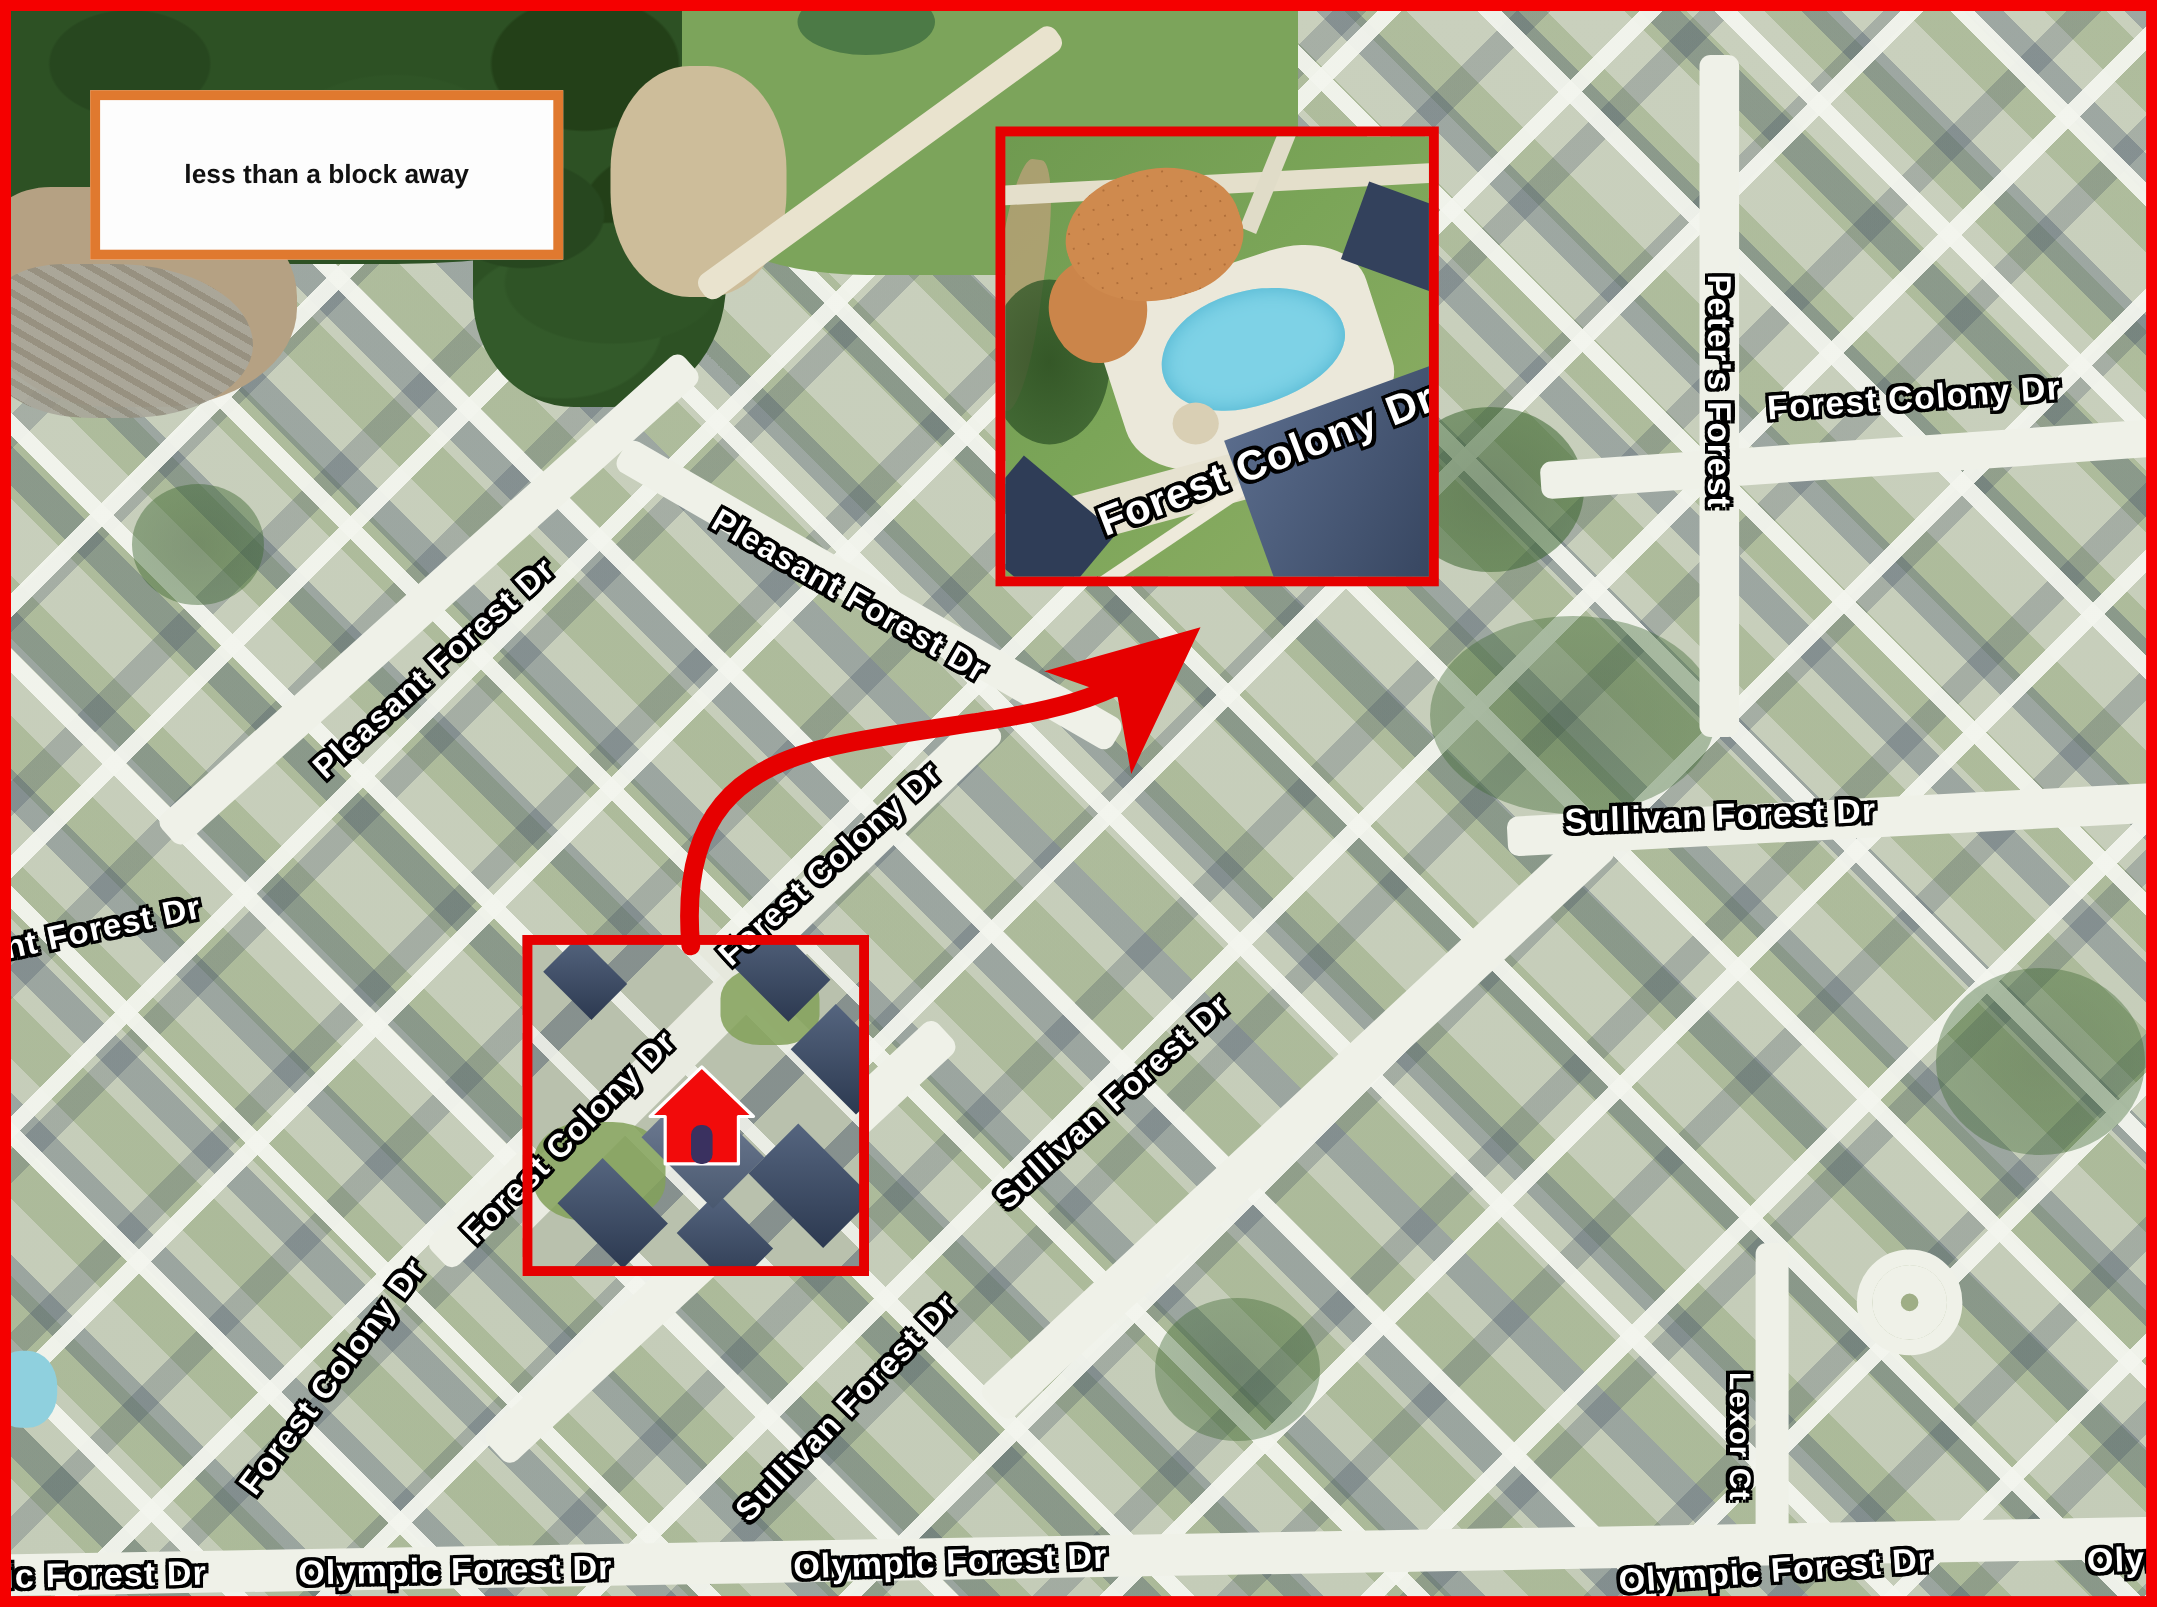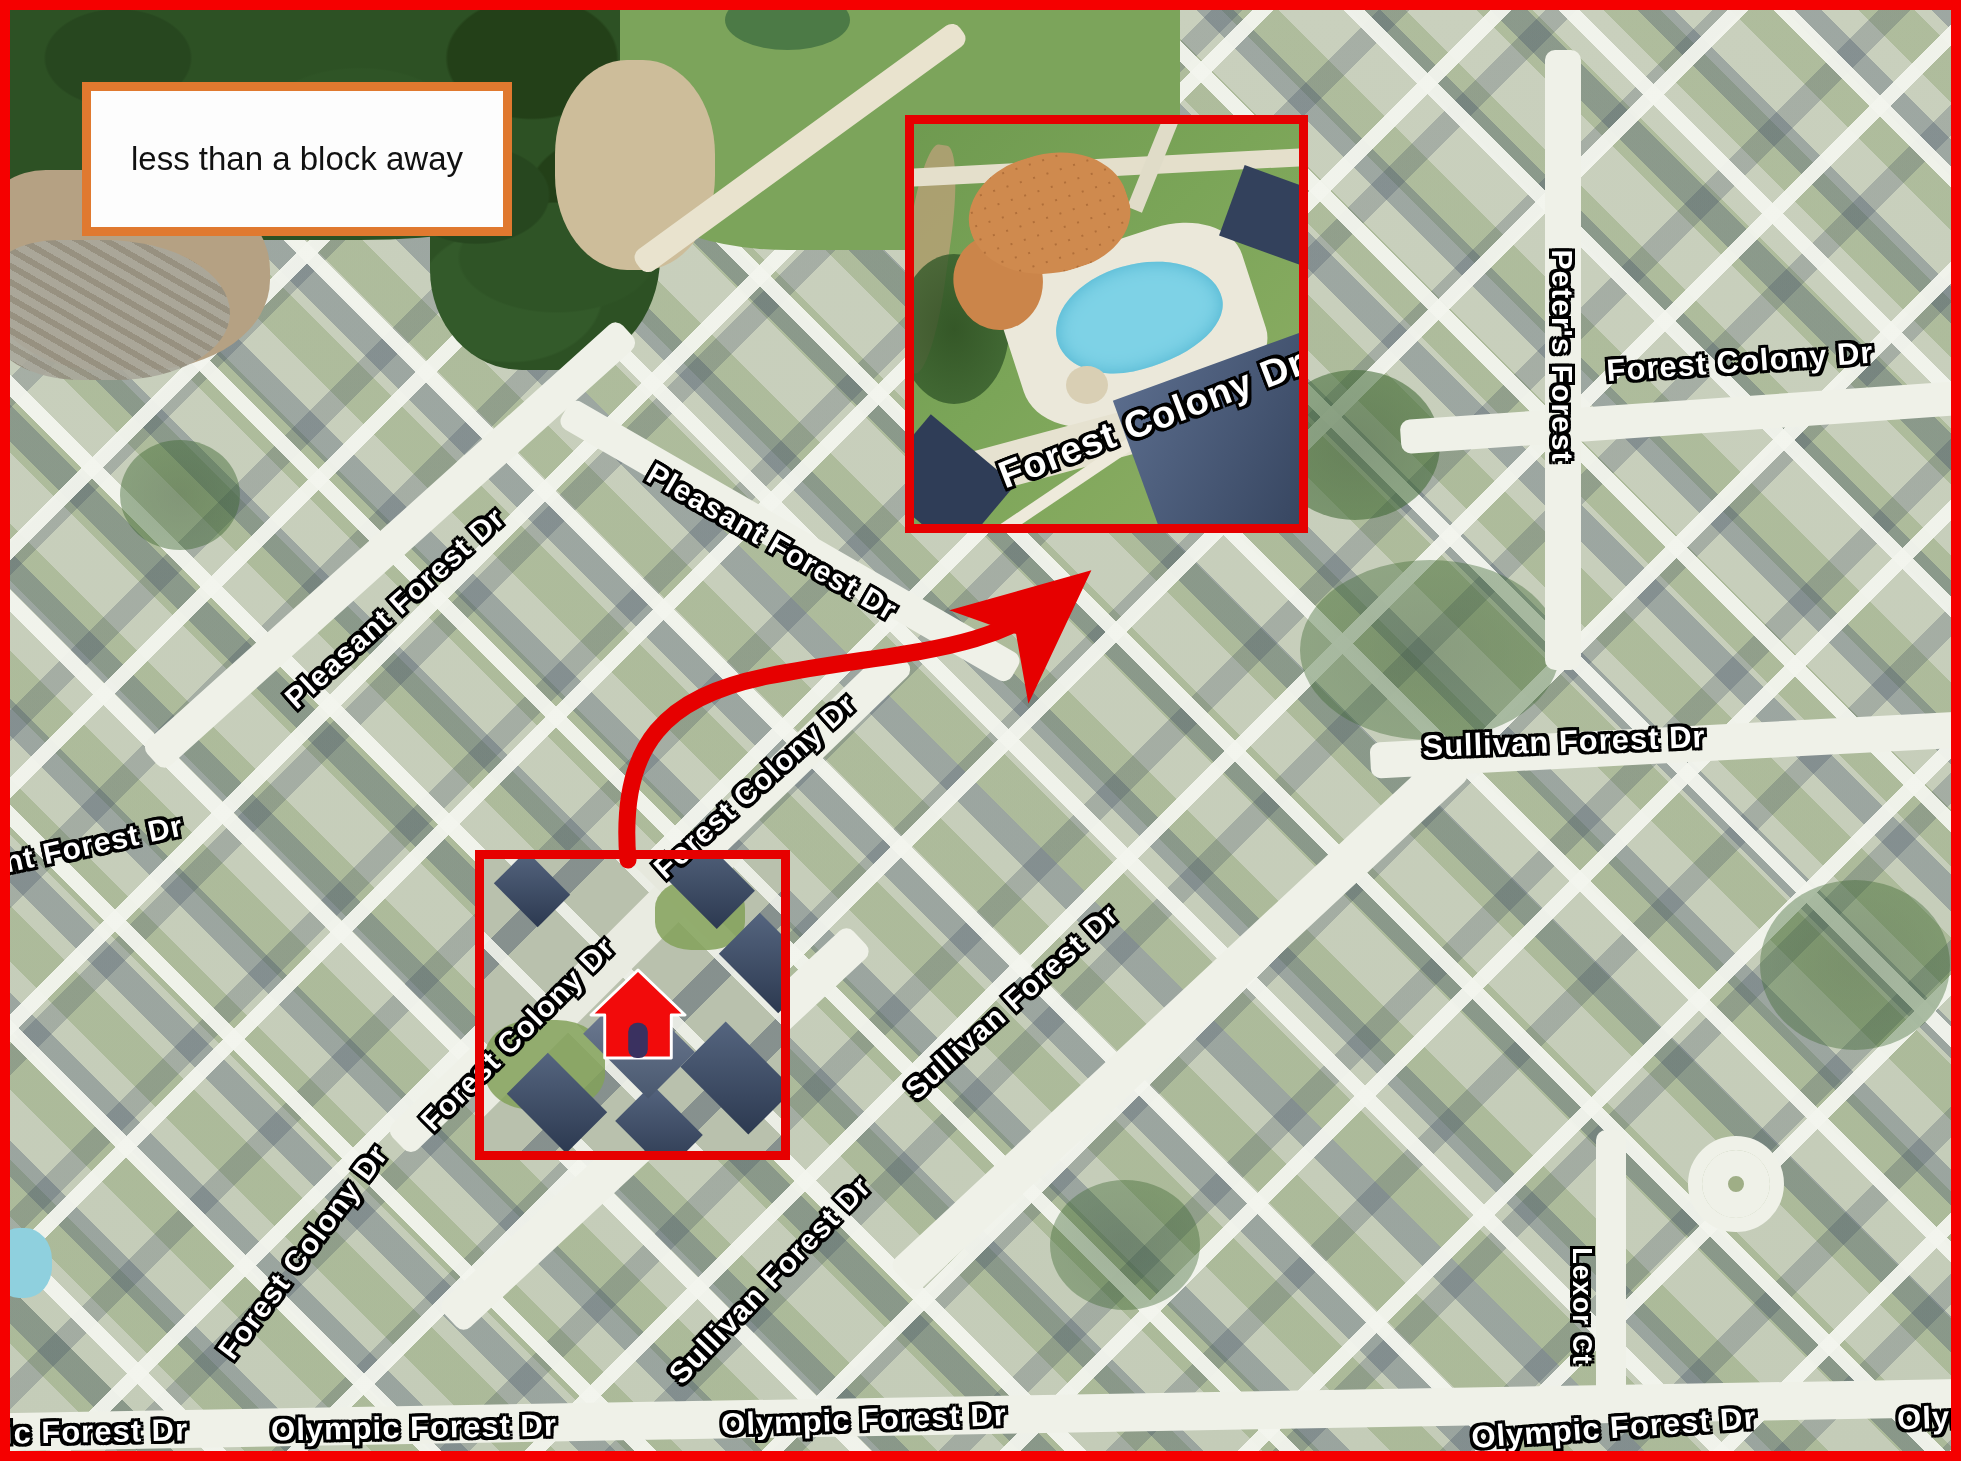"less than a block away" .pool-callout .t2 { font-size: 33px -> 24px; font-weight: normal -> bold }
